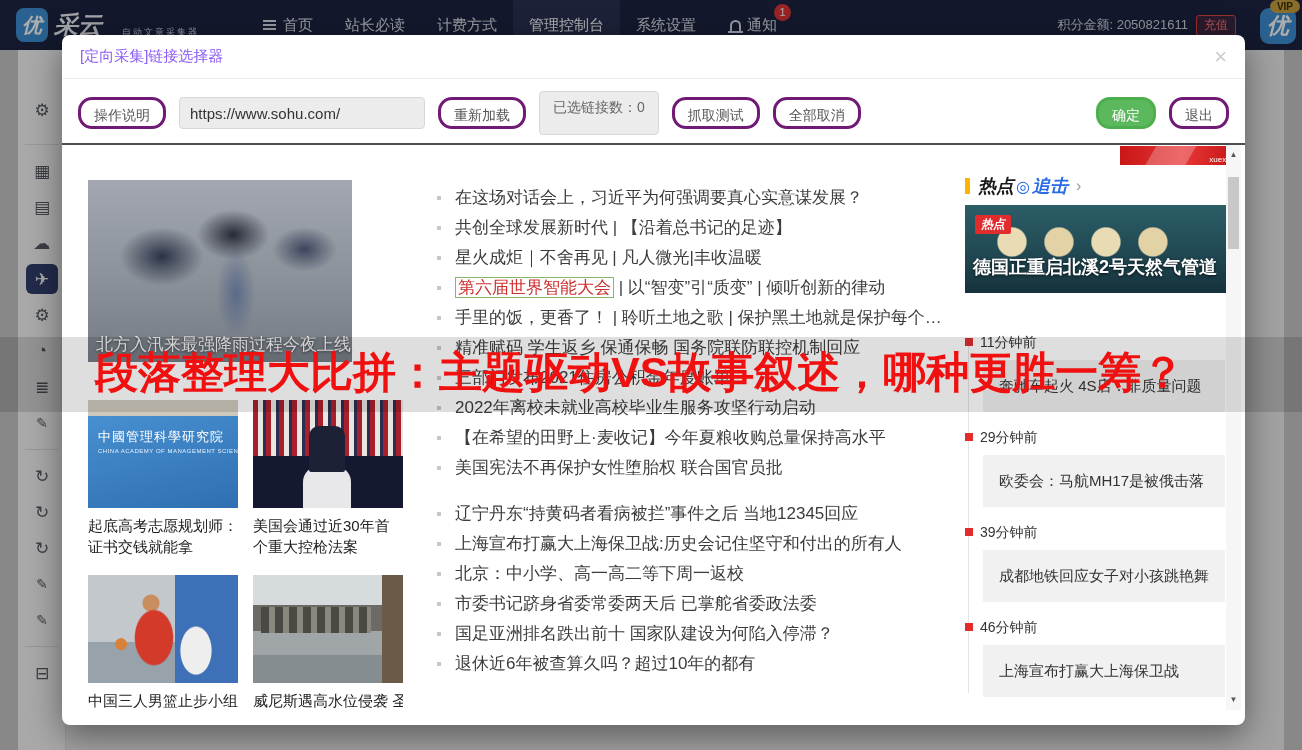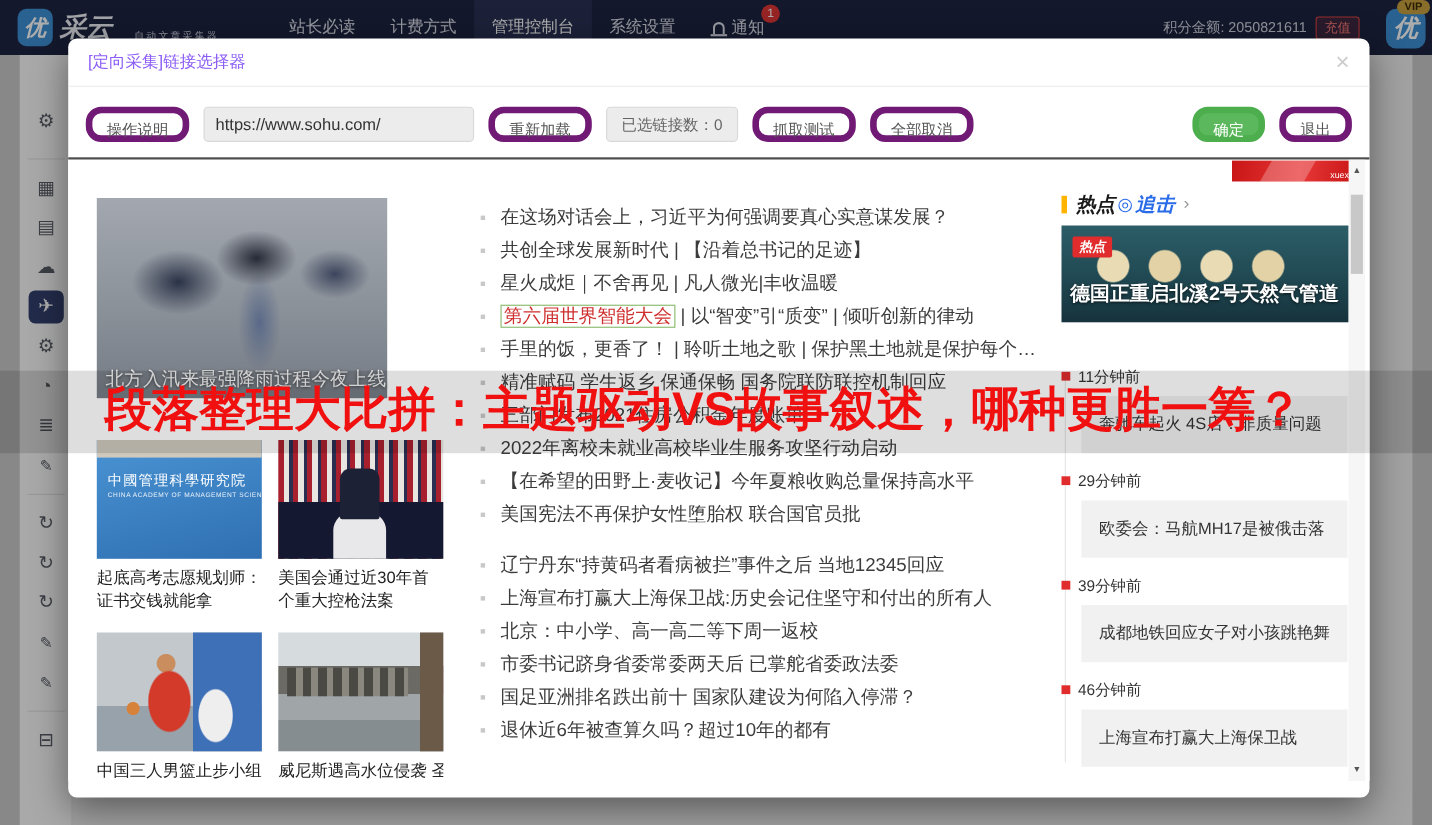"首页" a.nav-item { html: none -> <a>首页</a> }
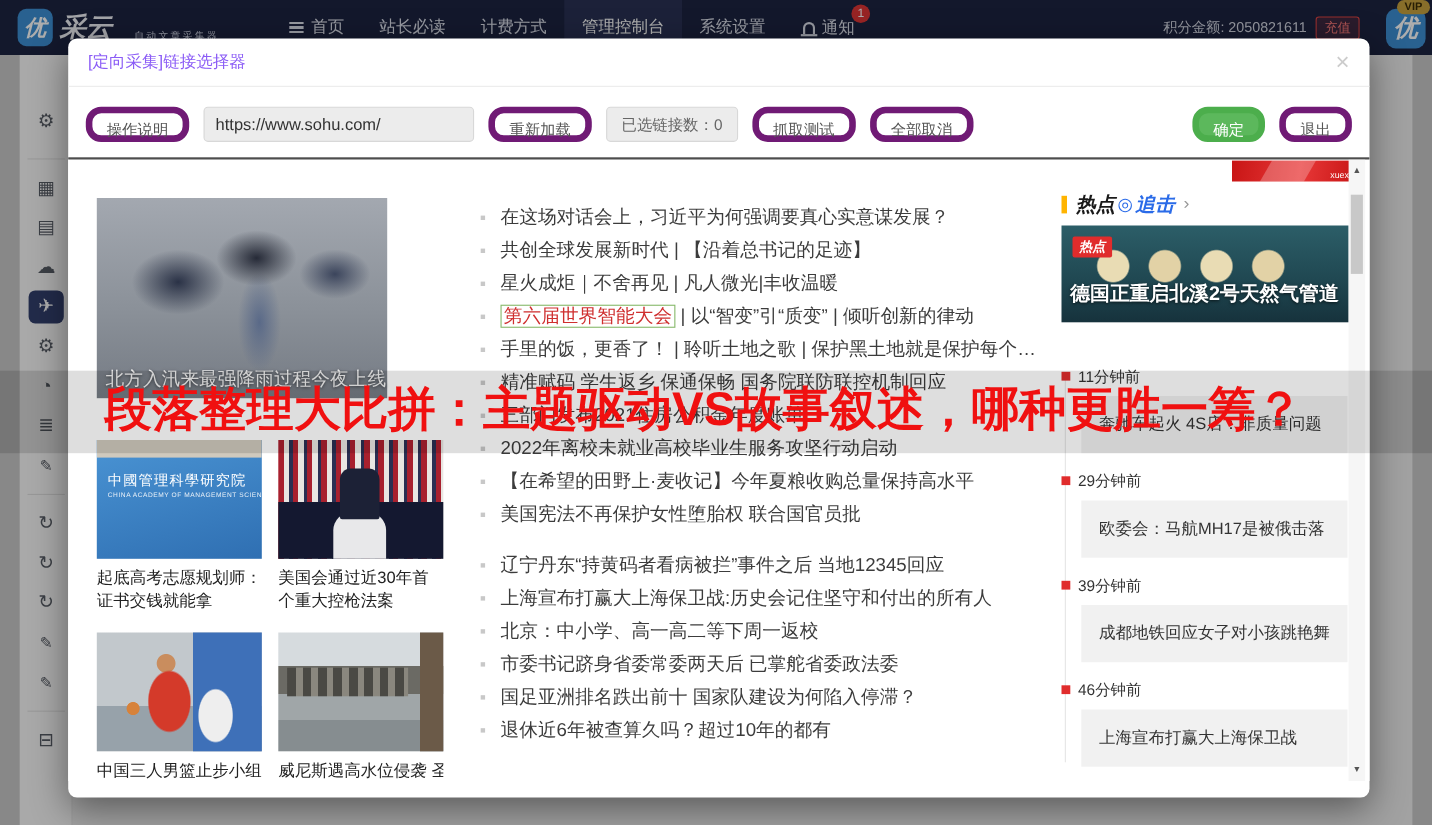"操作说明" .btn { border: 6px solid #701a75 -> 3px solid #701a75 }
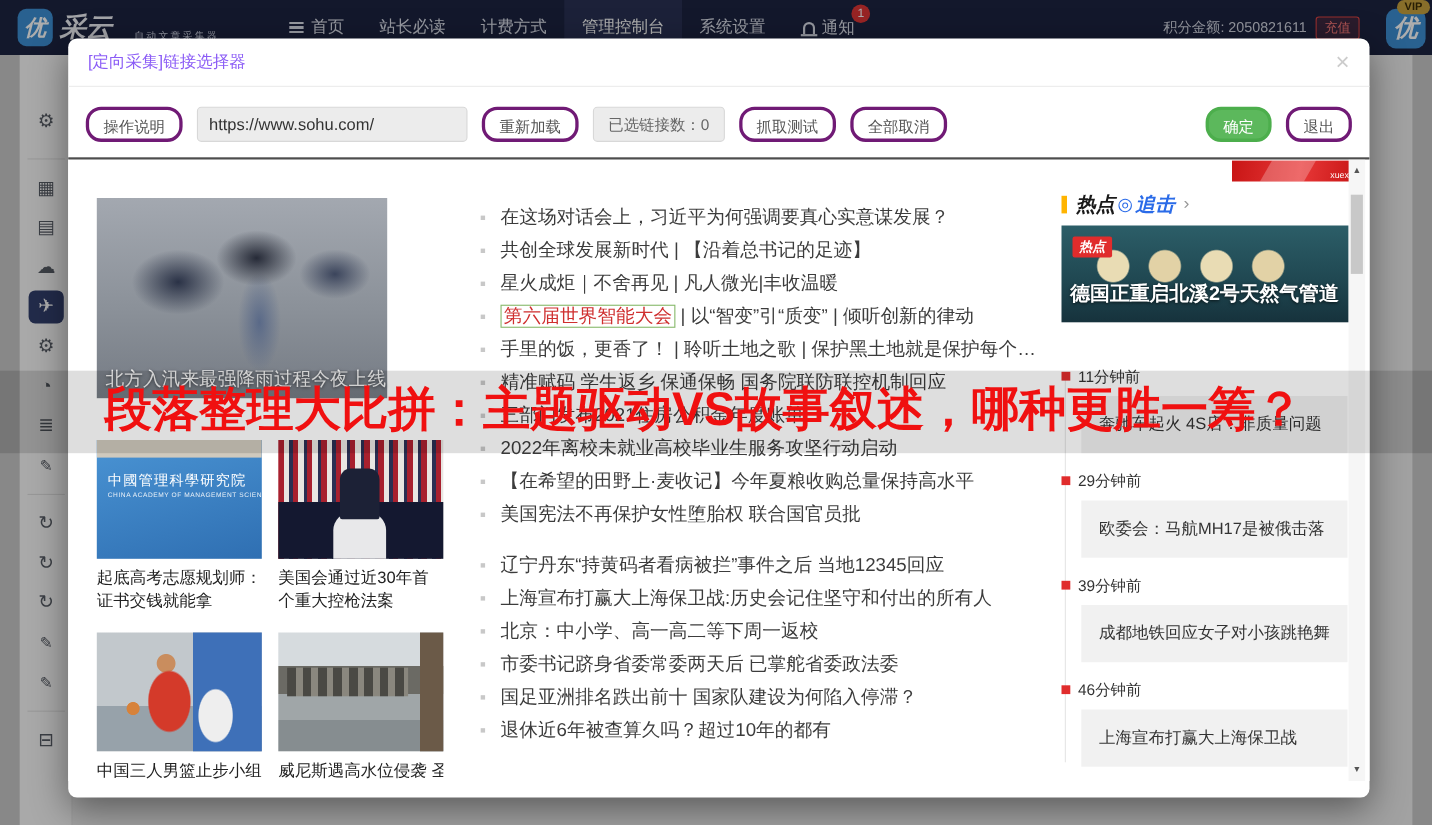"已选链接数：0" .counter { height: 32px -> 44px }
